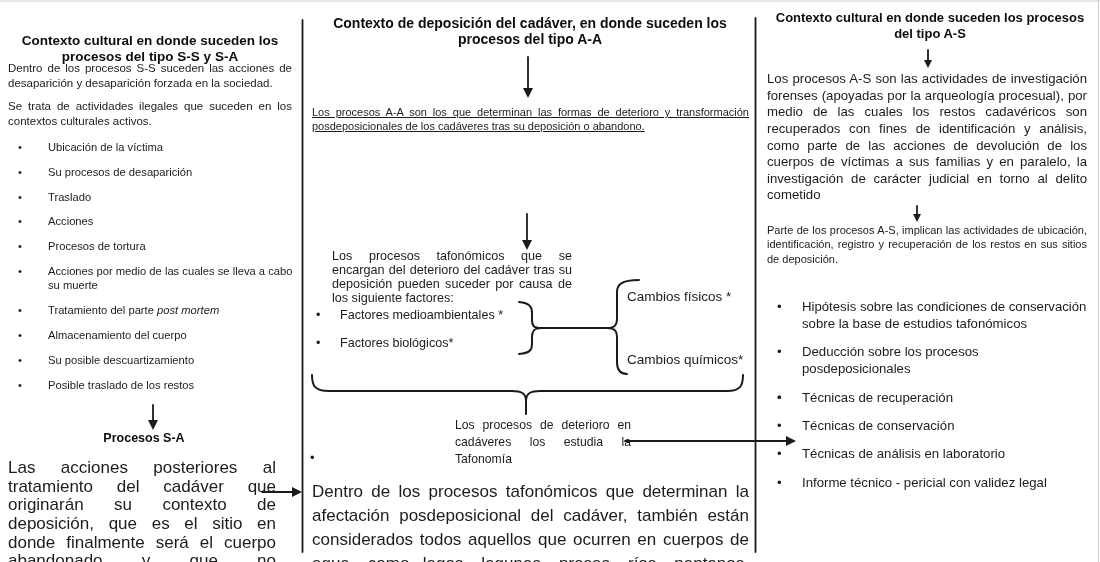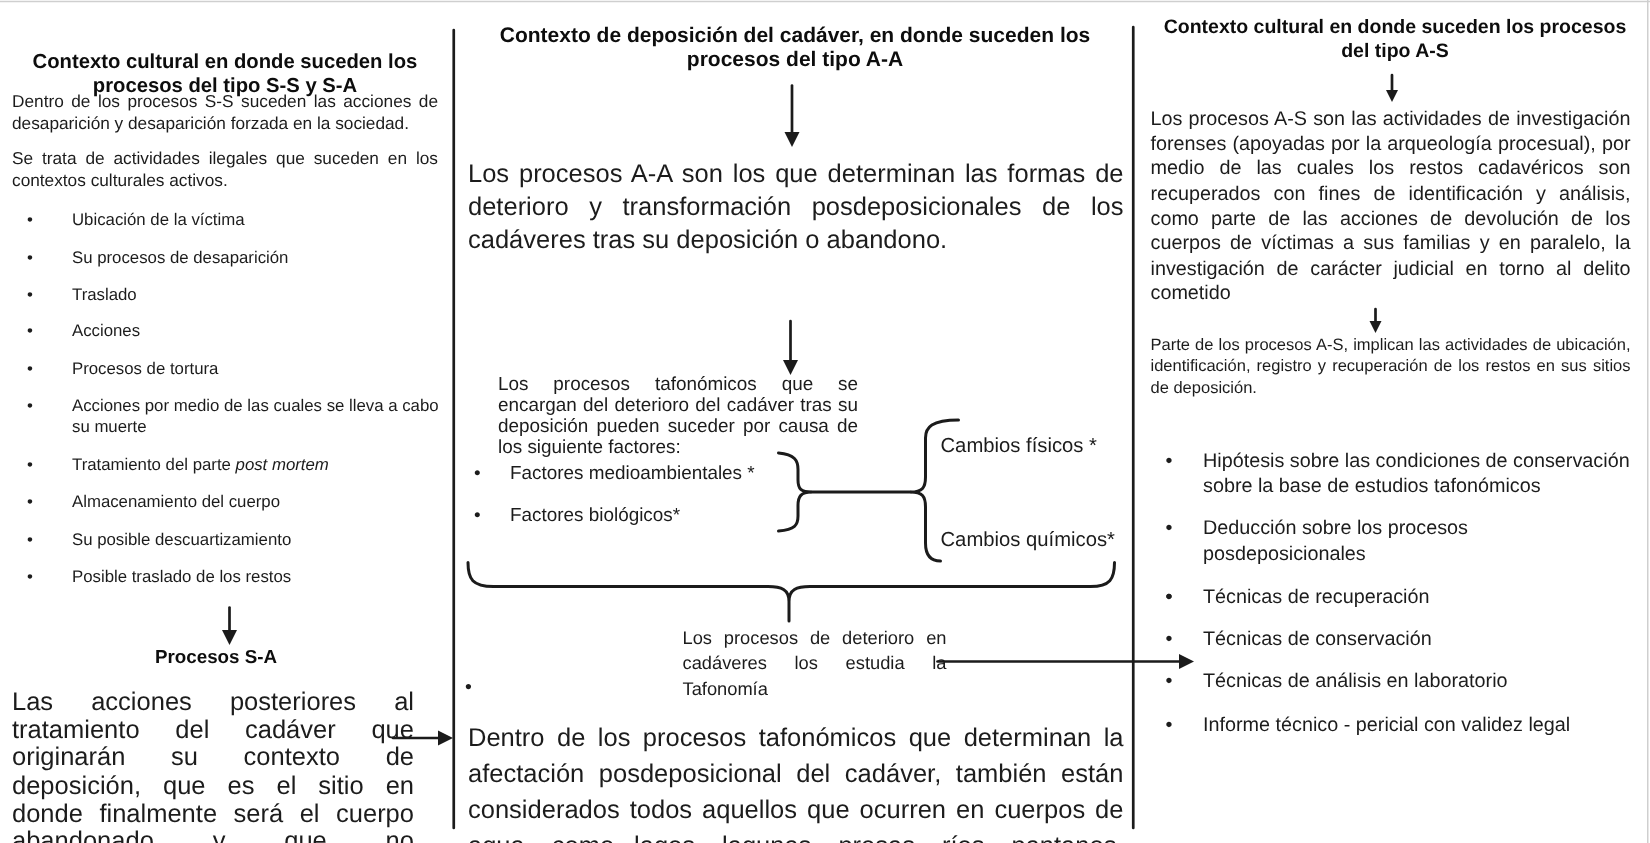"Los procesos A-A son los" .mc-p1 { font-size: 17px -> 11px; text-decoration: none -> underline }
